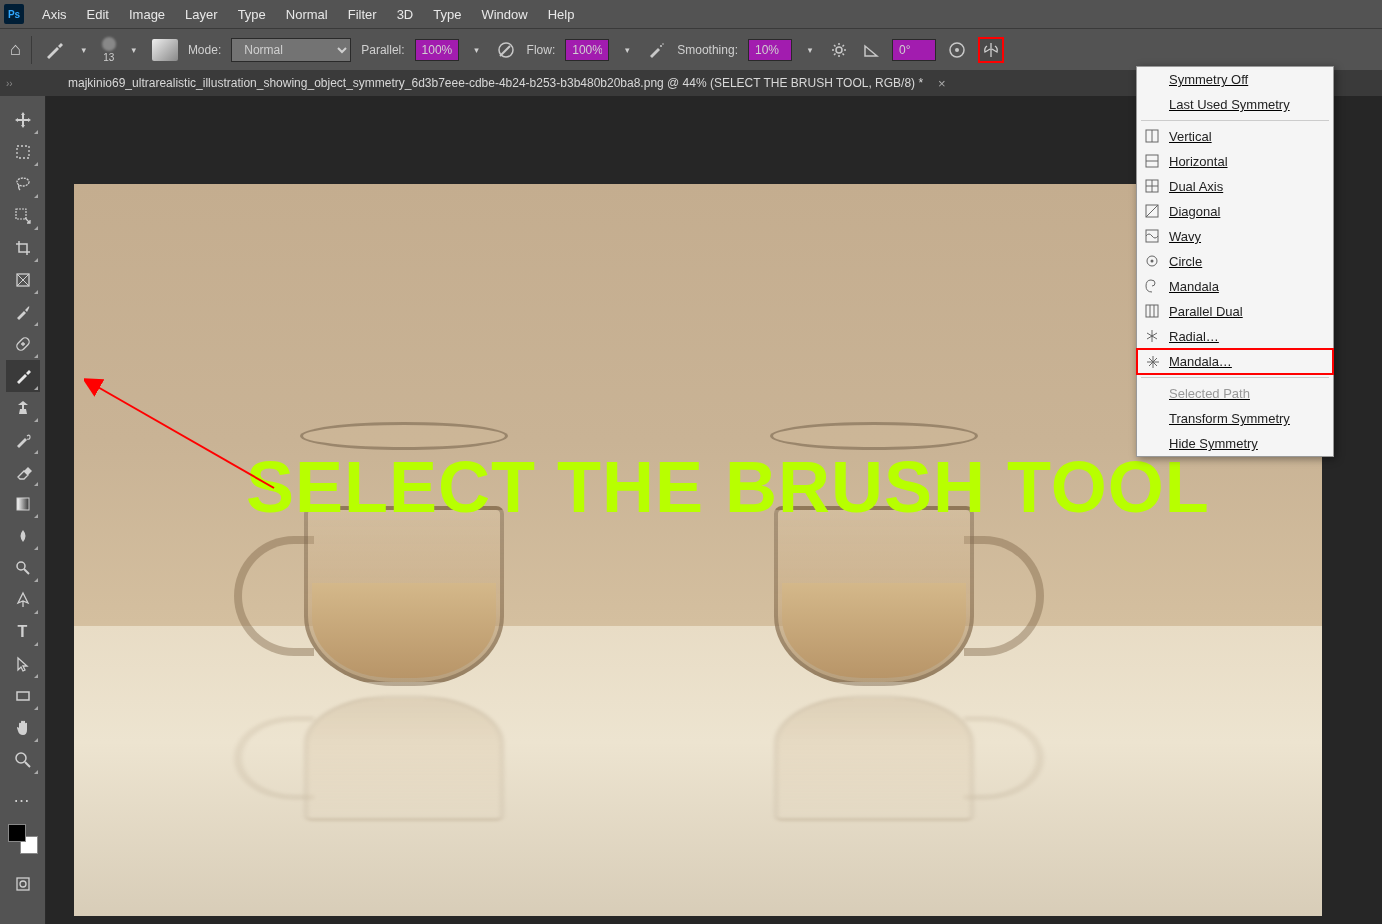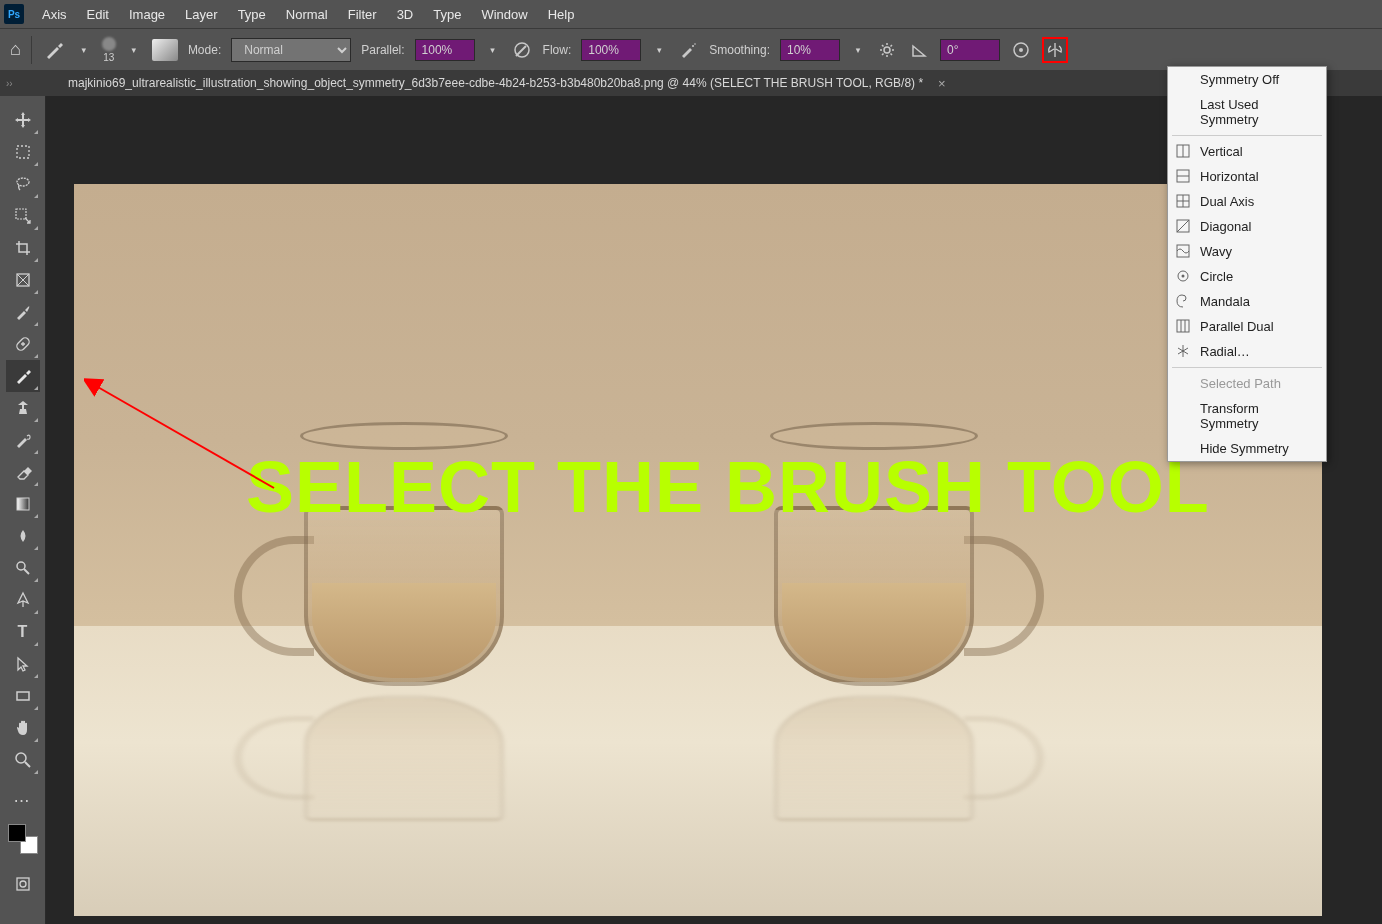"100%" .opt-input { background: #701a75 -> #a21caf; width: 60px -> 44px }
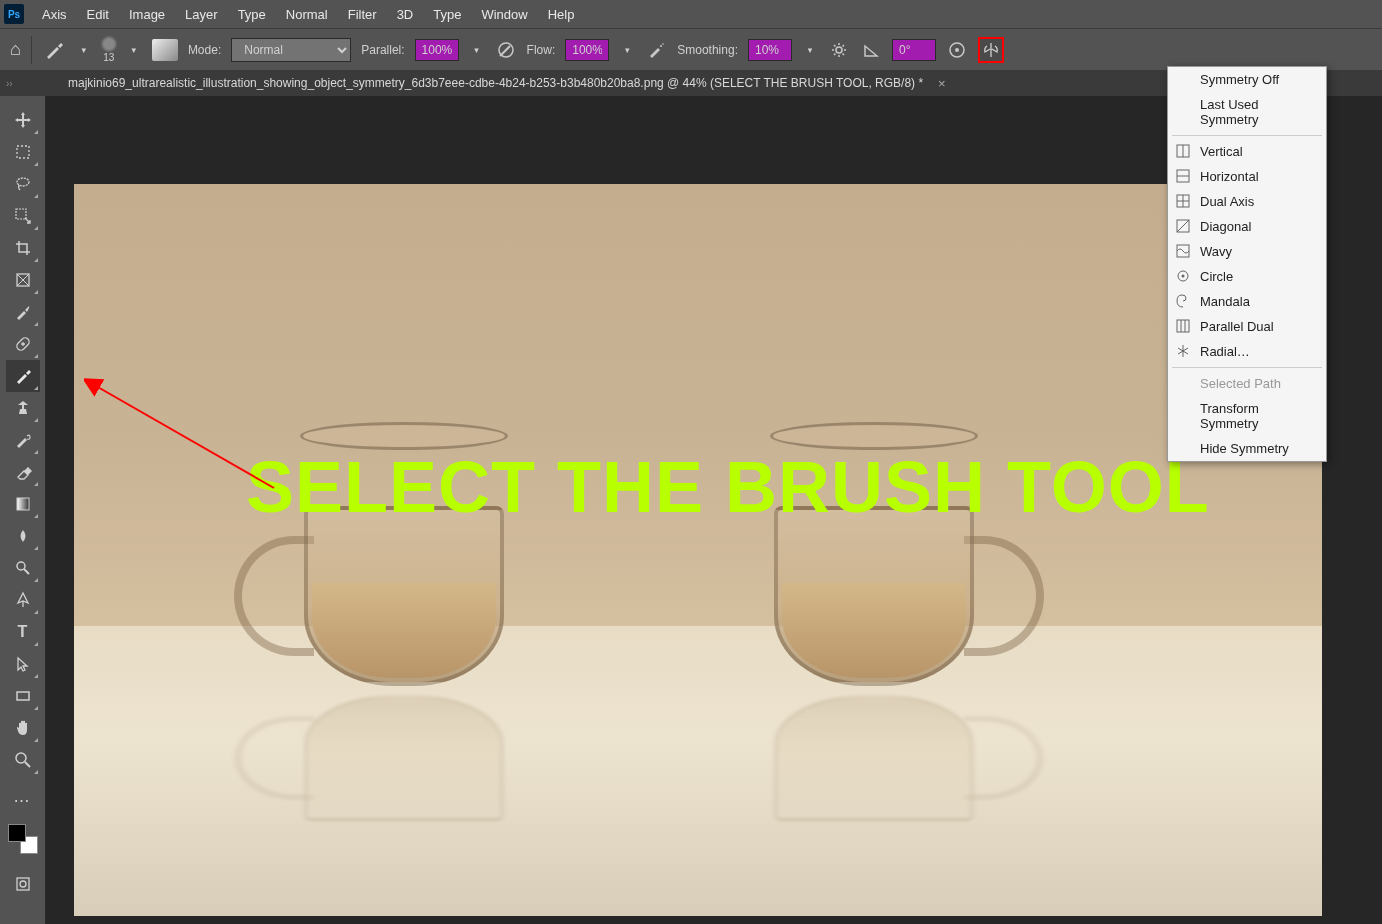"Symmetry Off" .symmetry-menu { right: 55px -> 48px; text-decoration: none -> underline; width: 160px -> 198px }
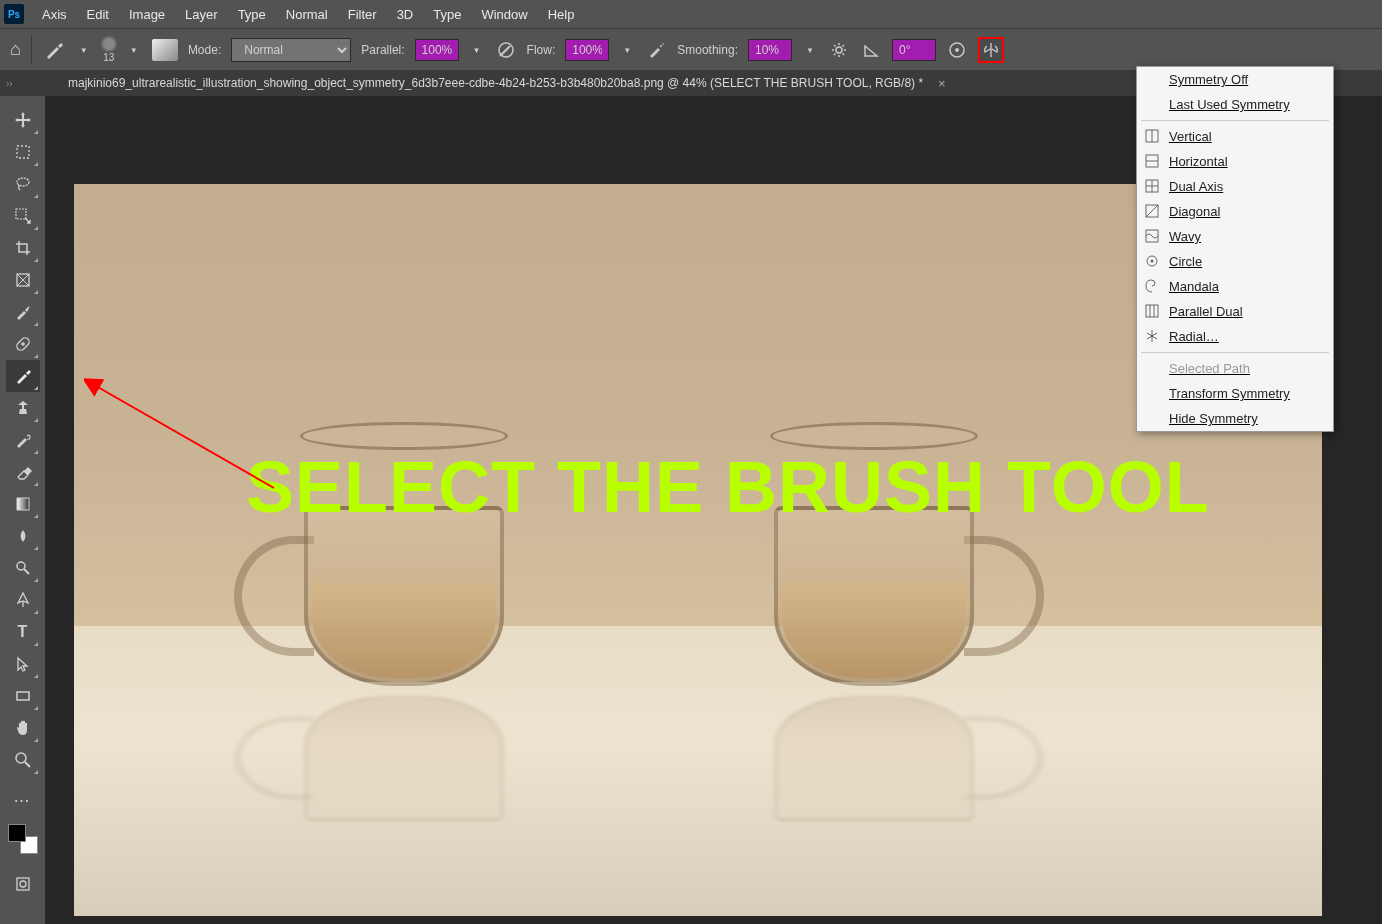"Mandala…" div.sym-item { html: none -> <div><span> <svg> <circle></circle> <path></path> </svg> </span><span>Mandala…</span></div> }
